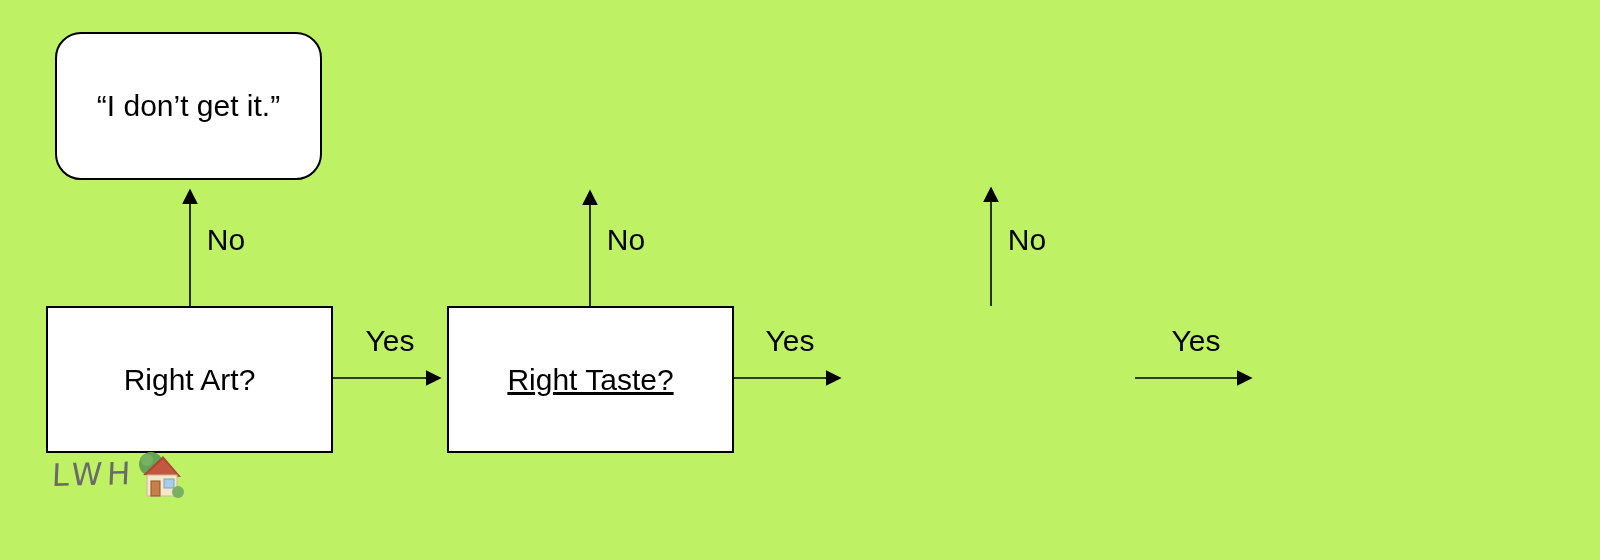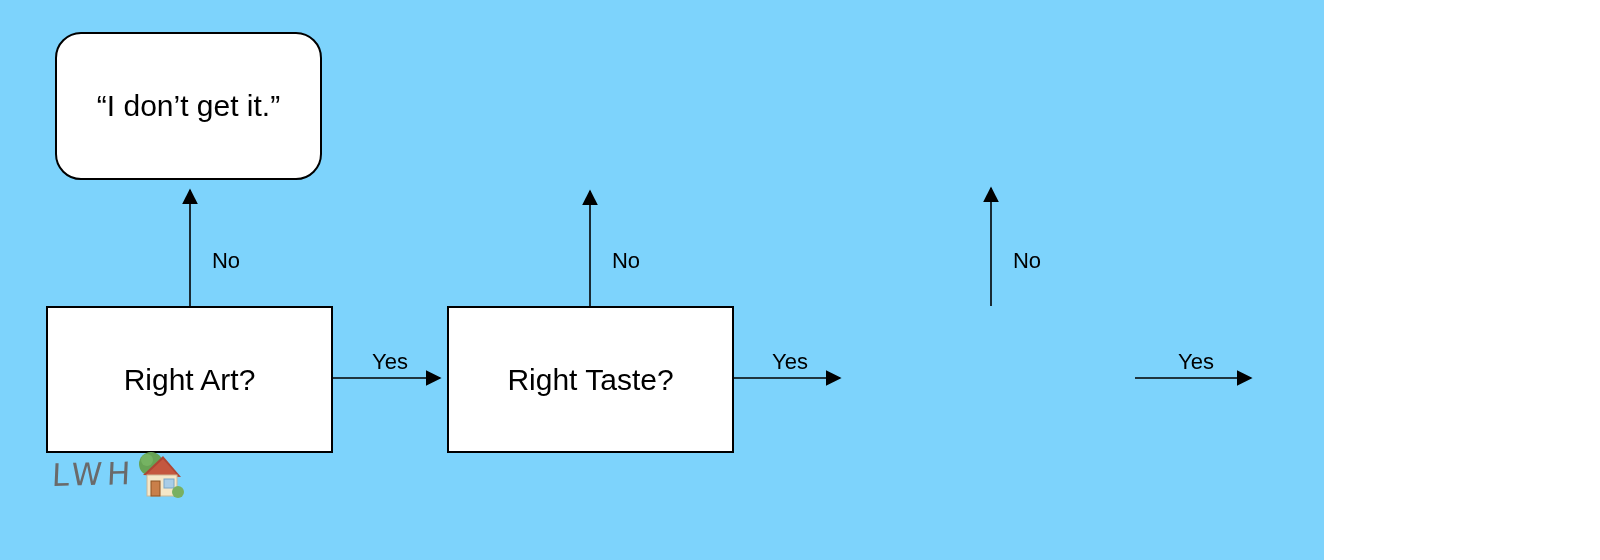"“I don’t get it.”" .canvas { background: #7dd3fc -> #bef264; width: 1324px -> 1600px }
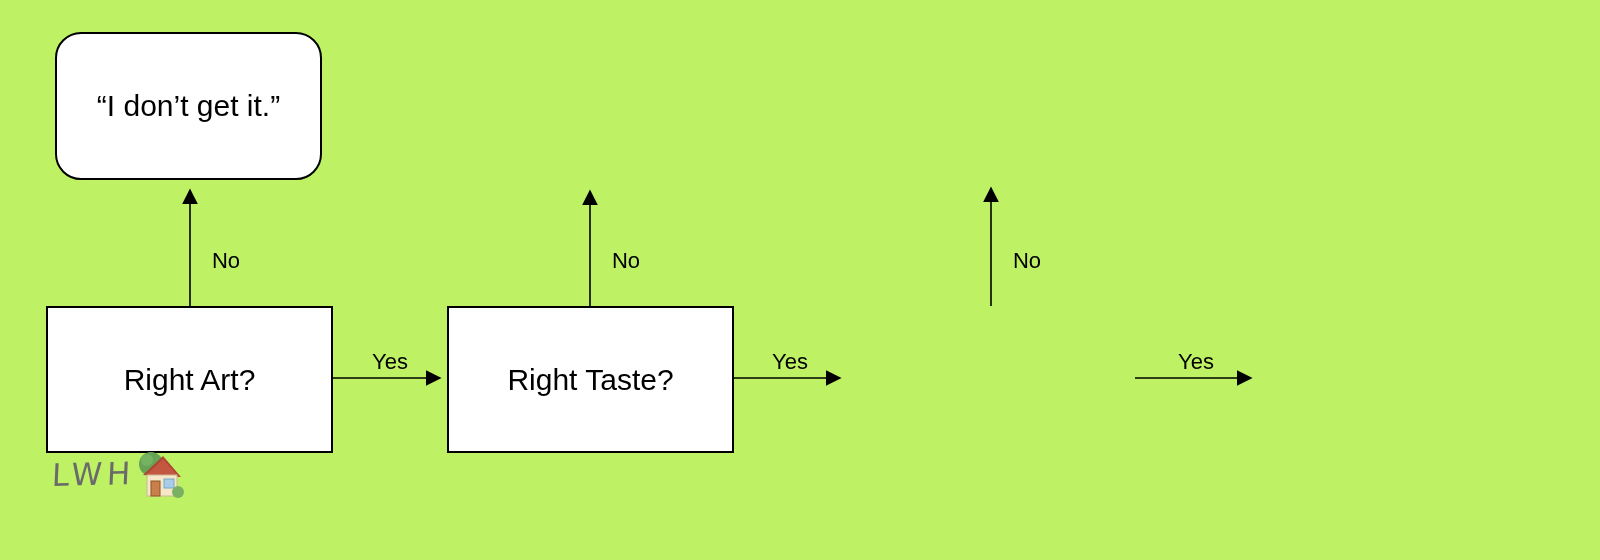"No" .edge-label { font-size: 22px -> 30px; margin-top: 25px -> none }
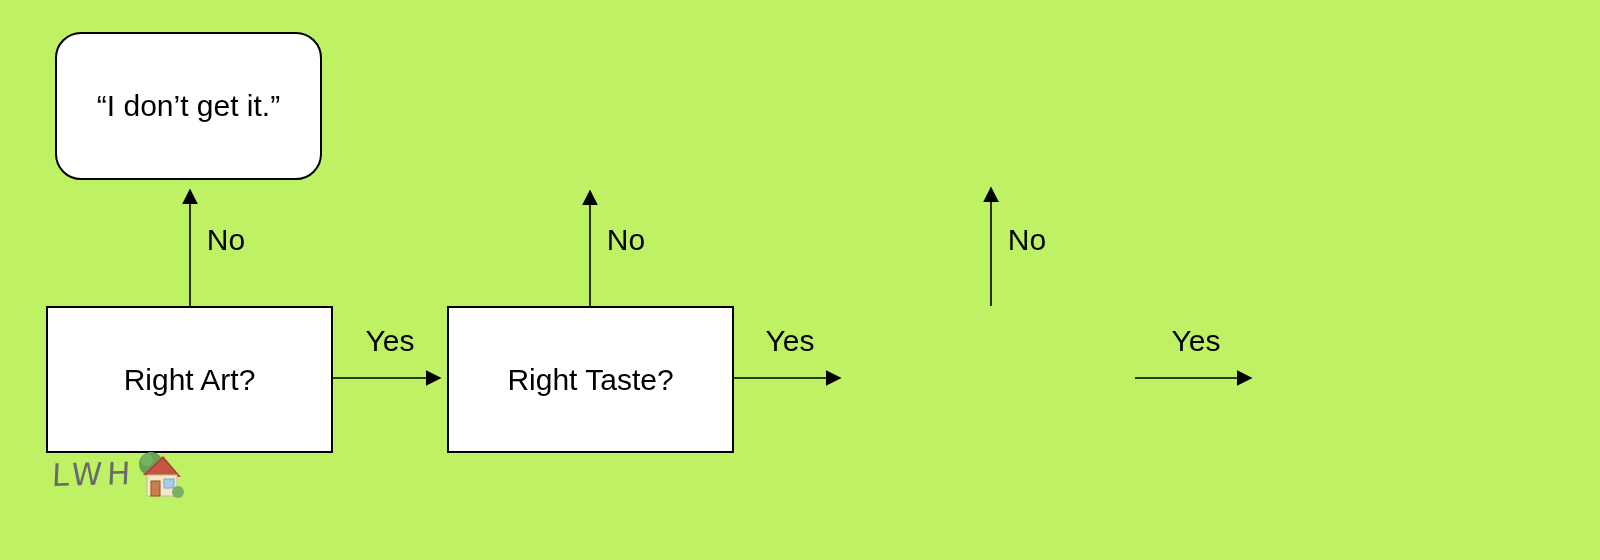"Right Taste?" div.node { text-decoration: none -> underline }
